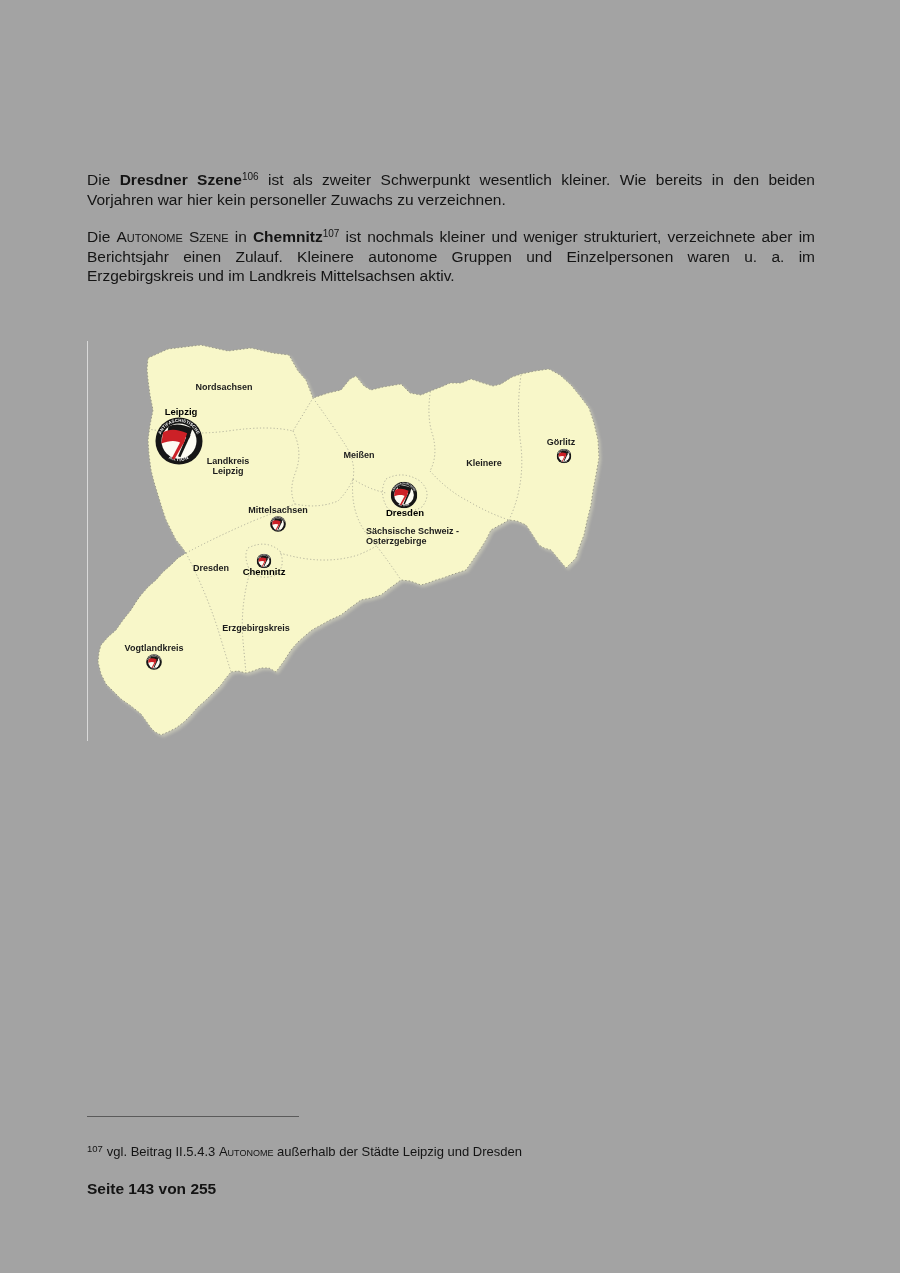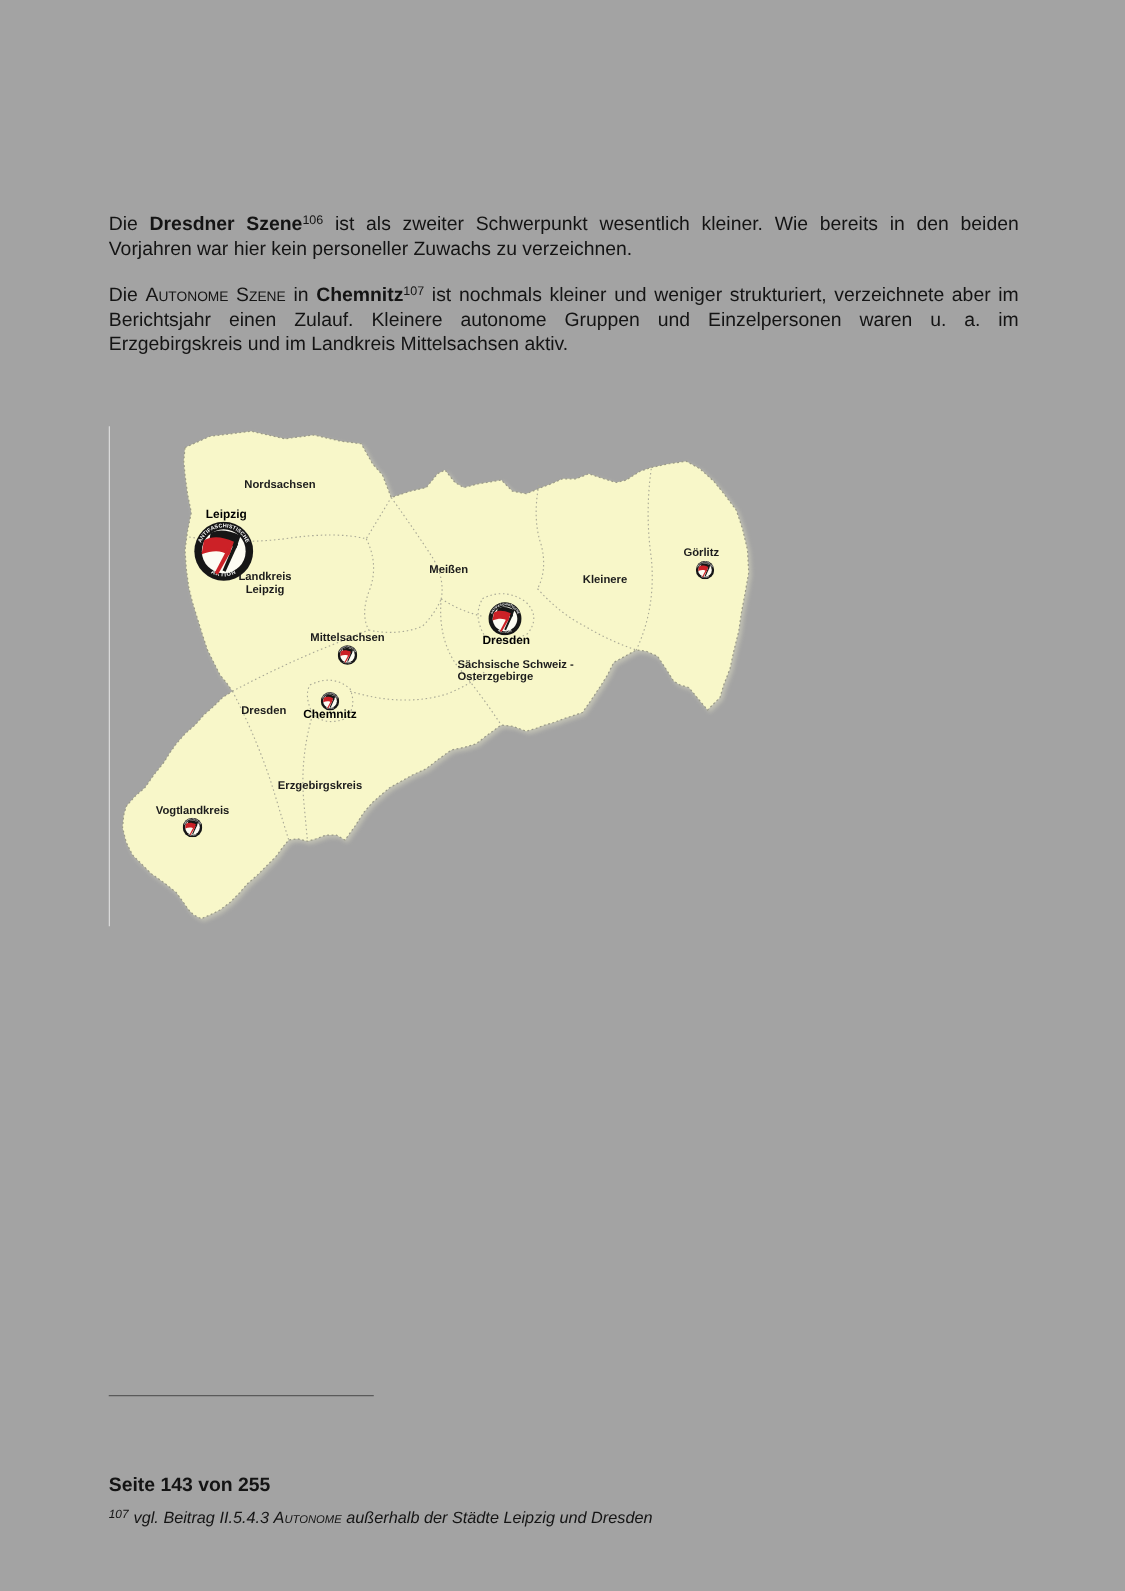"Landkreis Leipzig" div.map-label { left: 124px -> 140px }
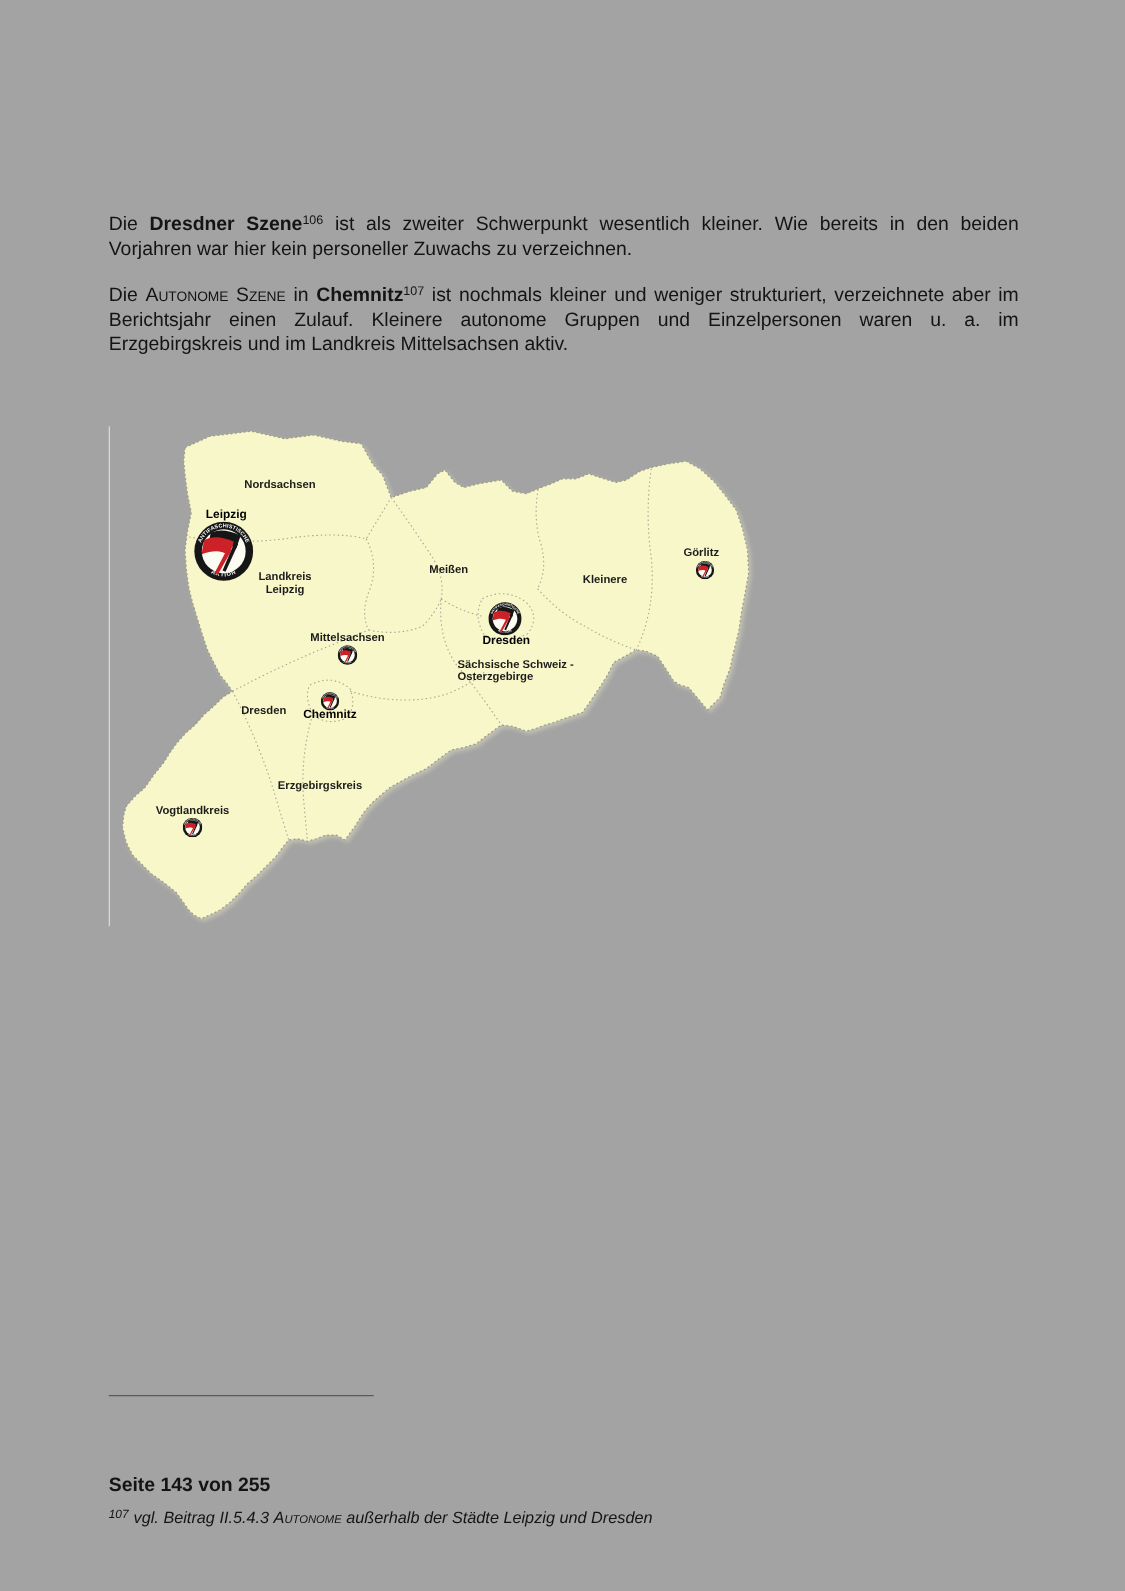"107 vgl. Beitrag II.5.4.3 Autonome" .fn2 { font-style: italic -> none; top: 1205px -> 1143px }
